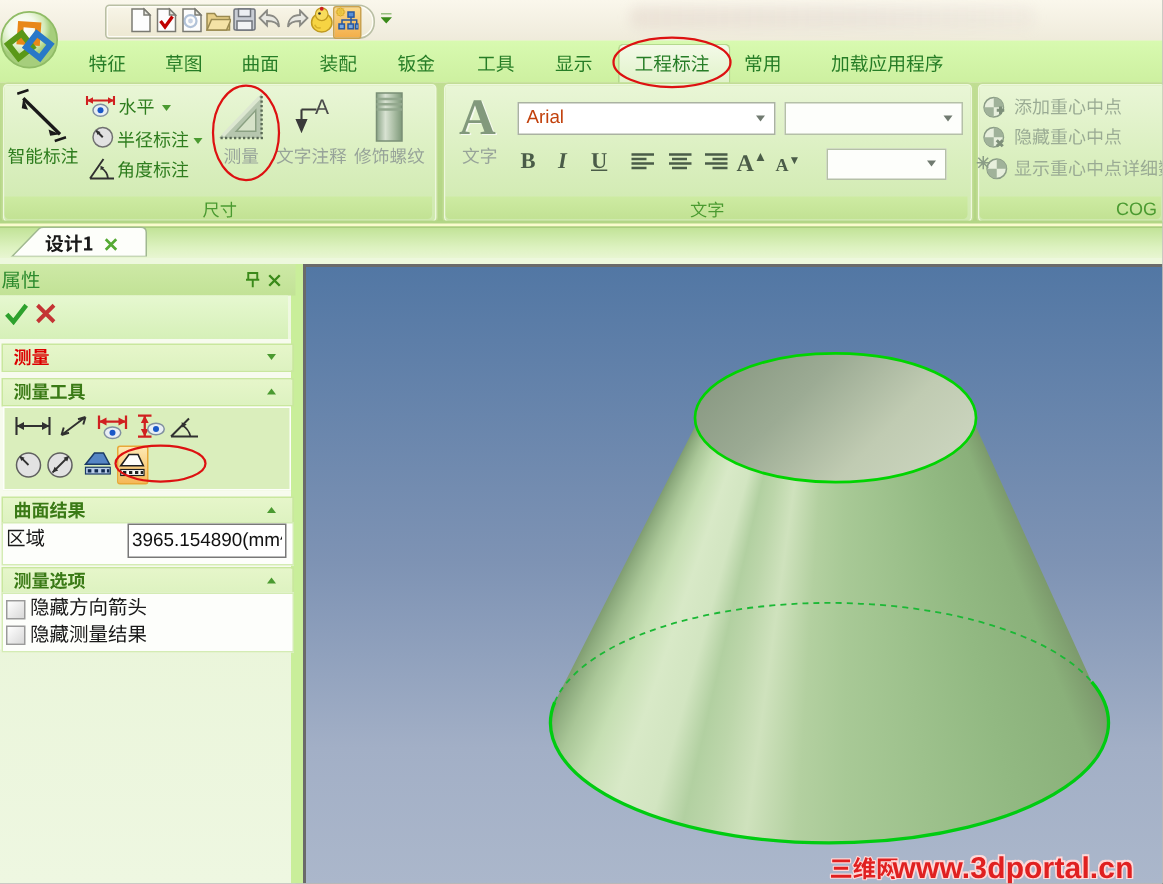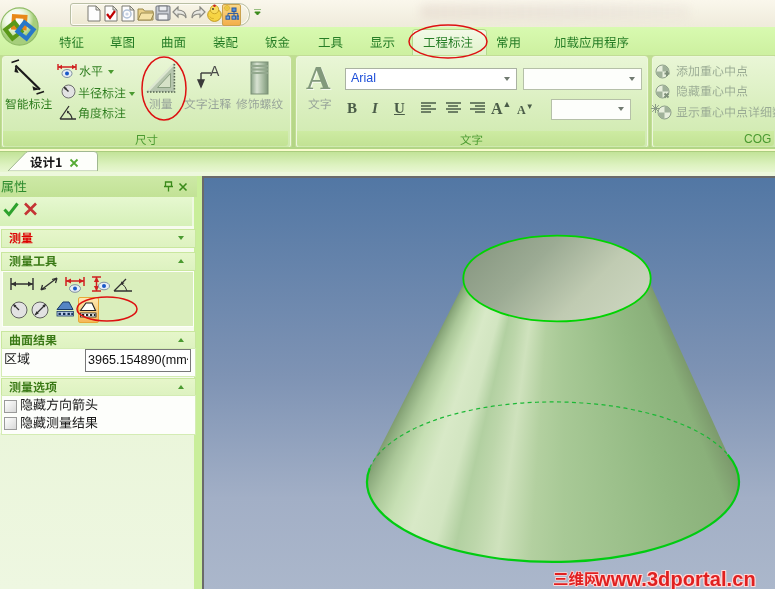"Arial" div.abs { color: #1d4ed8 -> #c2410c }
